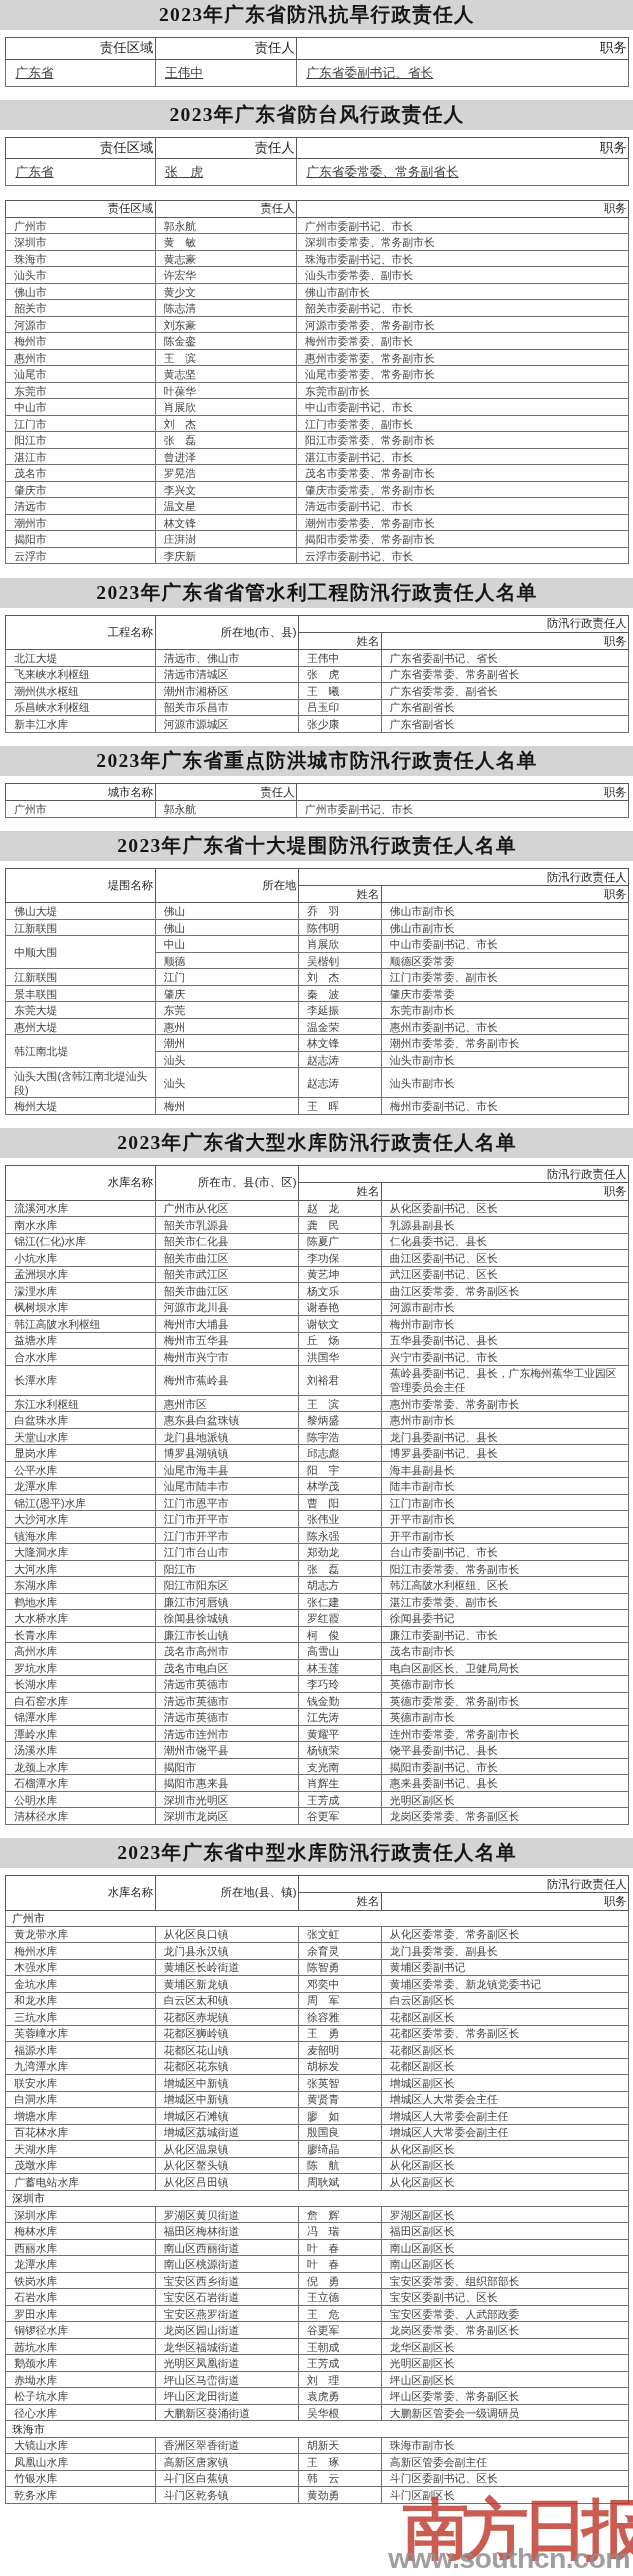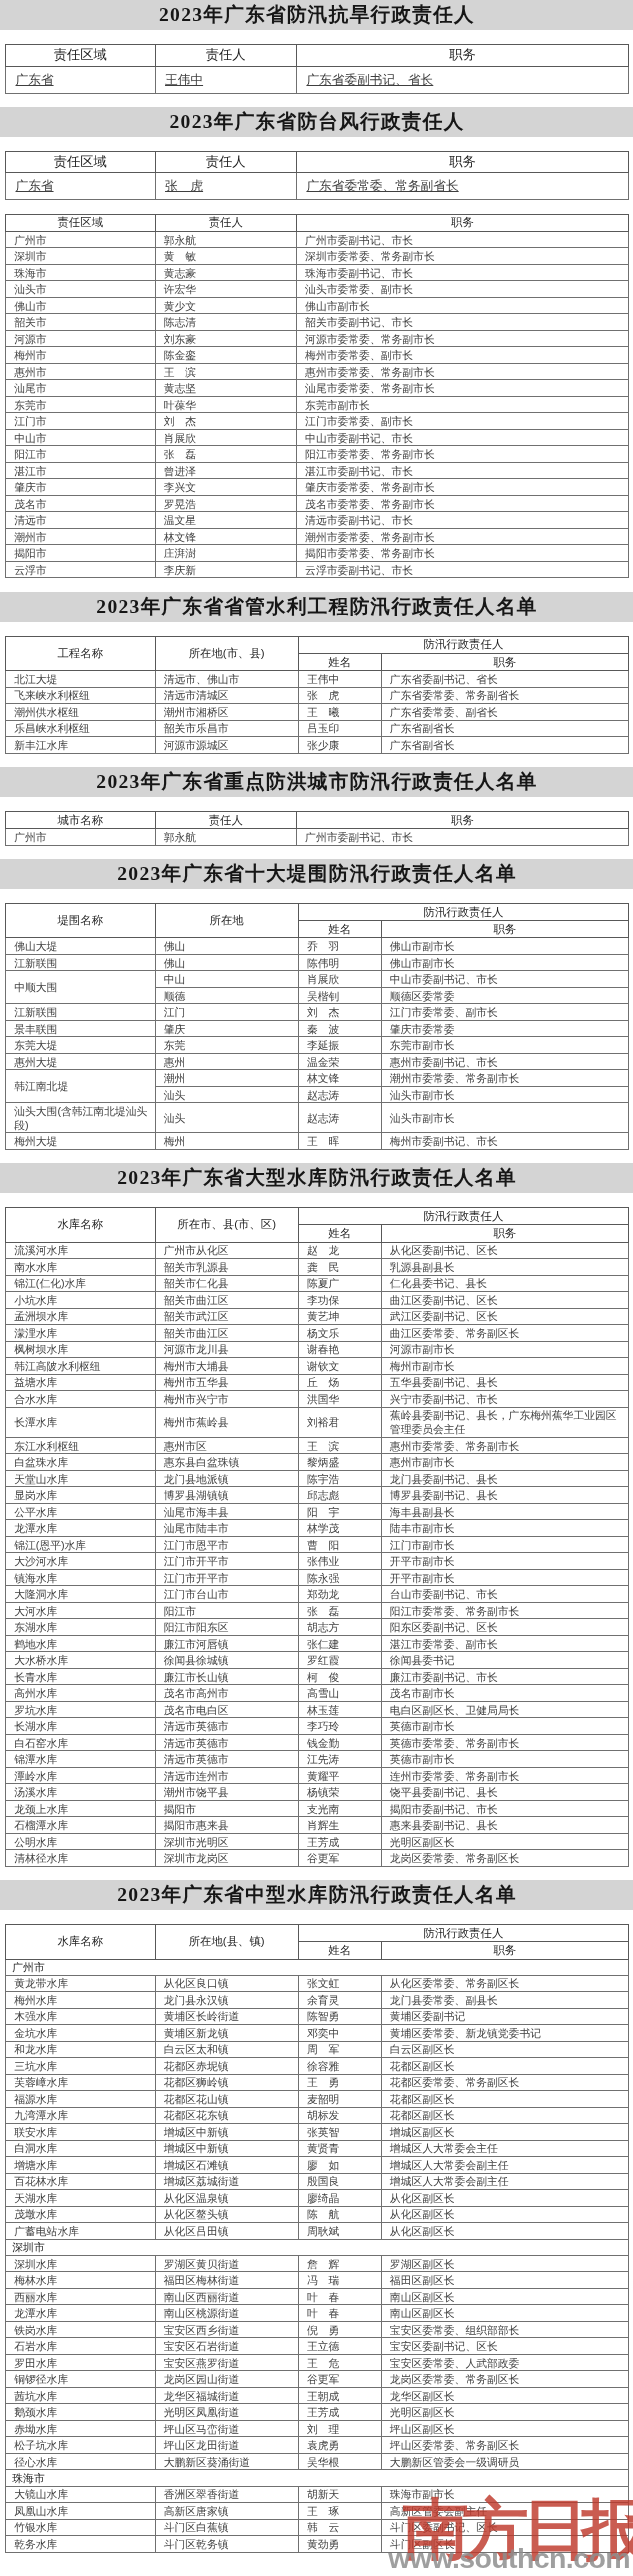"2023年广东省防汛抗旱行政责任人" .title-band { margin: 0 0 14px 0 -> 0 0 7px 0 }
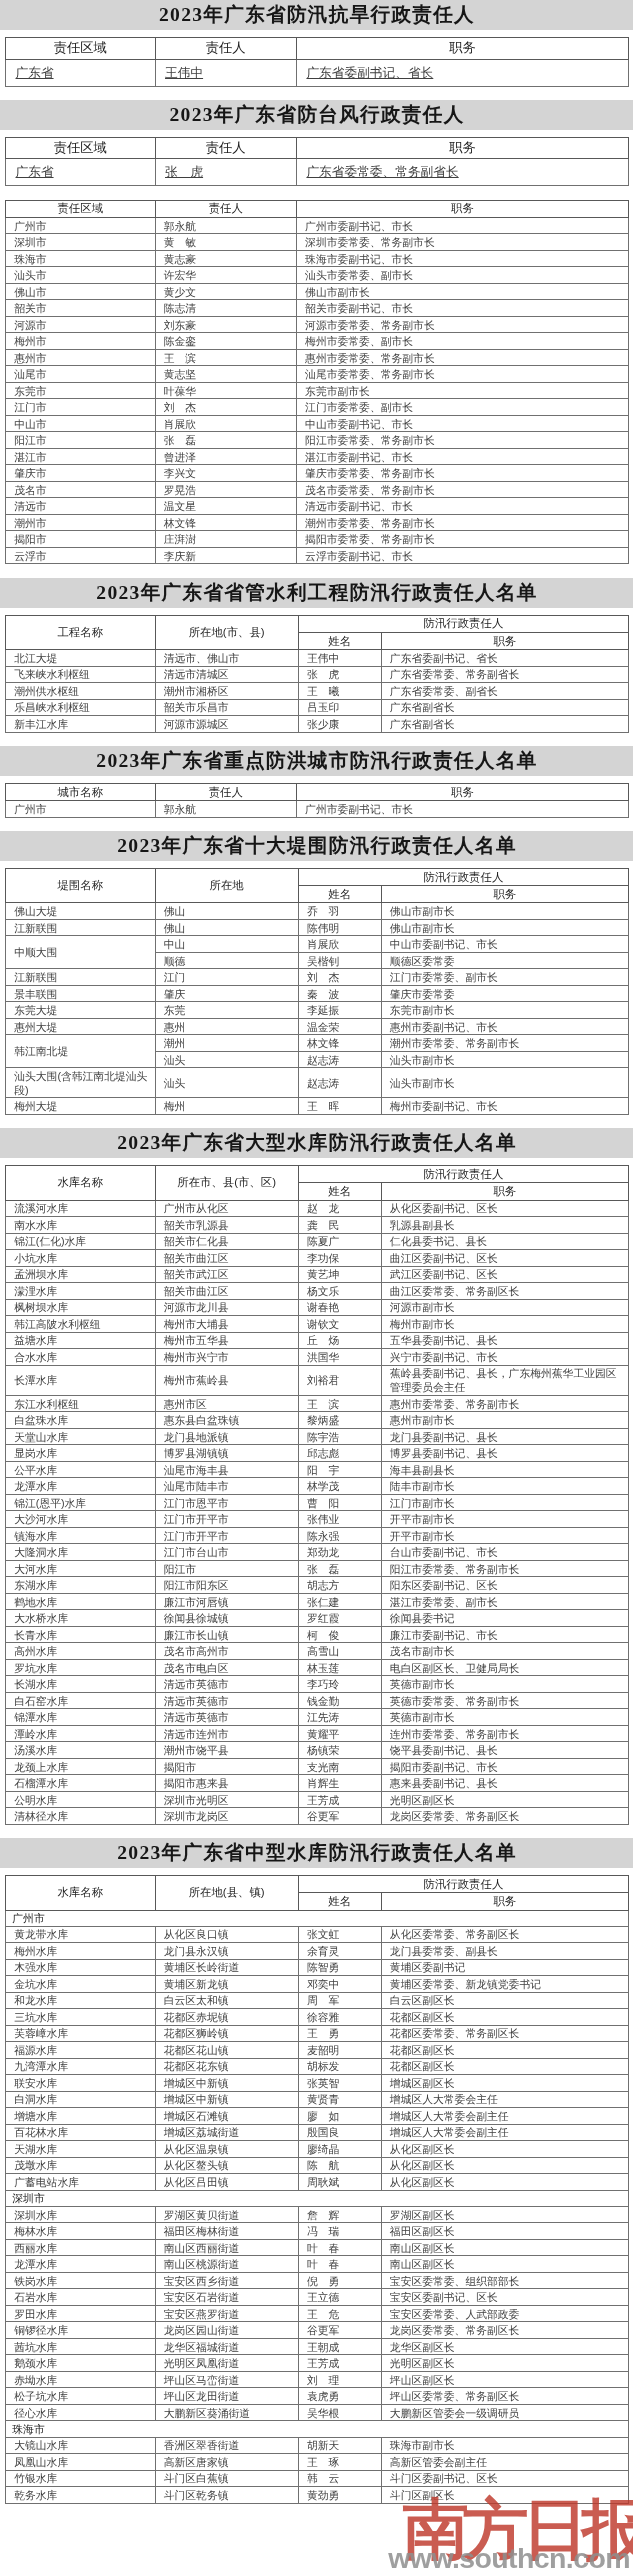"责任区域" .data-table th { text-align: center -> right }
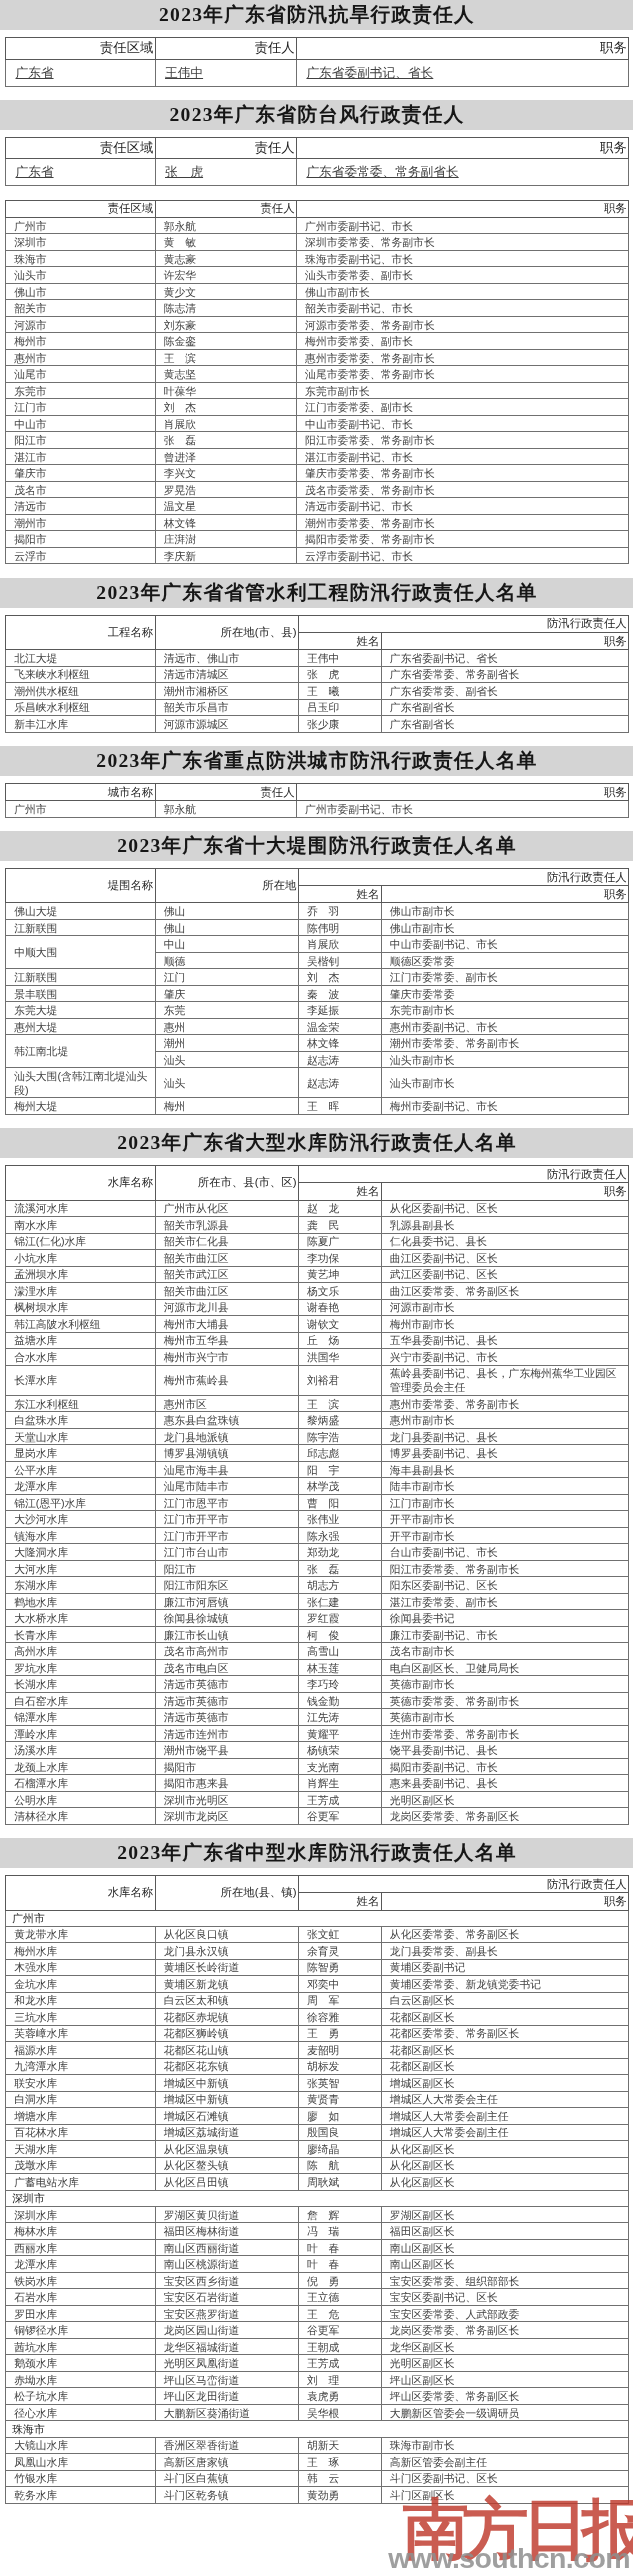"江门市" tr { order: before "中山市" -> after "中山市" }
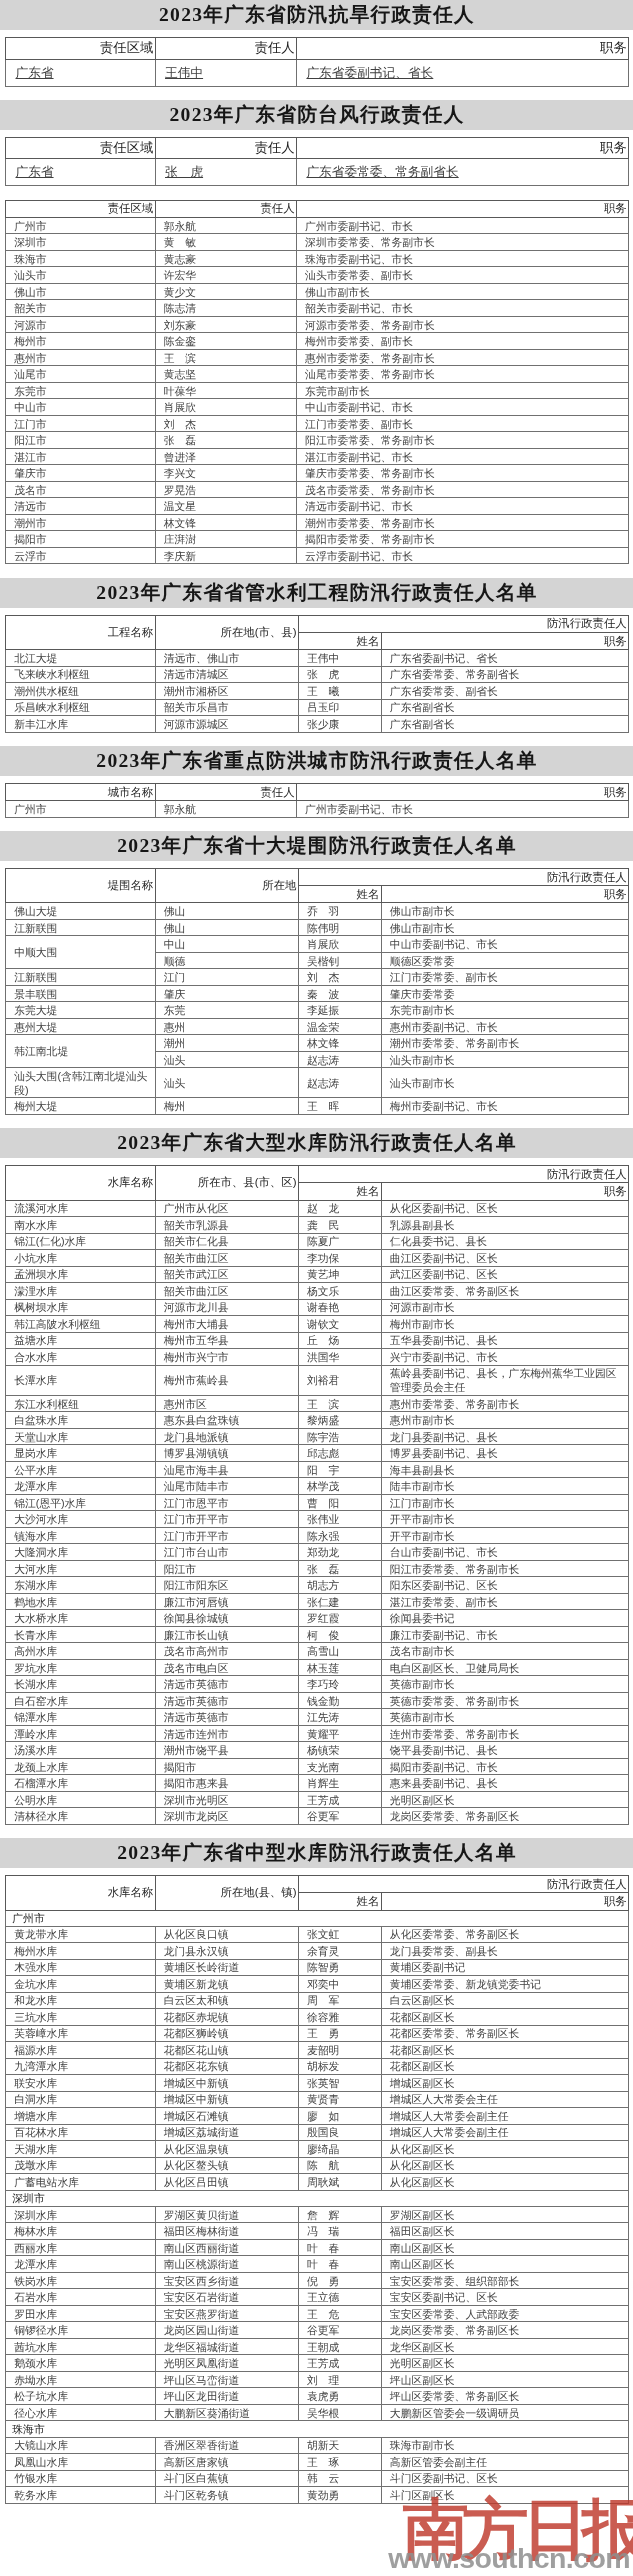"肇庆市" tr { order: before "茂名市" -> after "茂名市" }
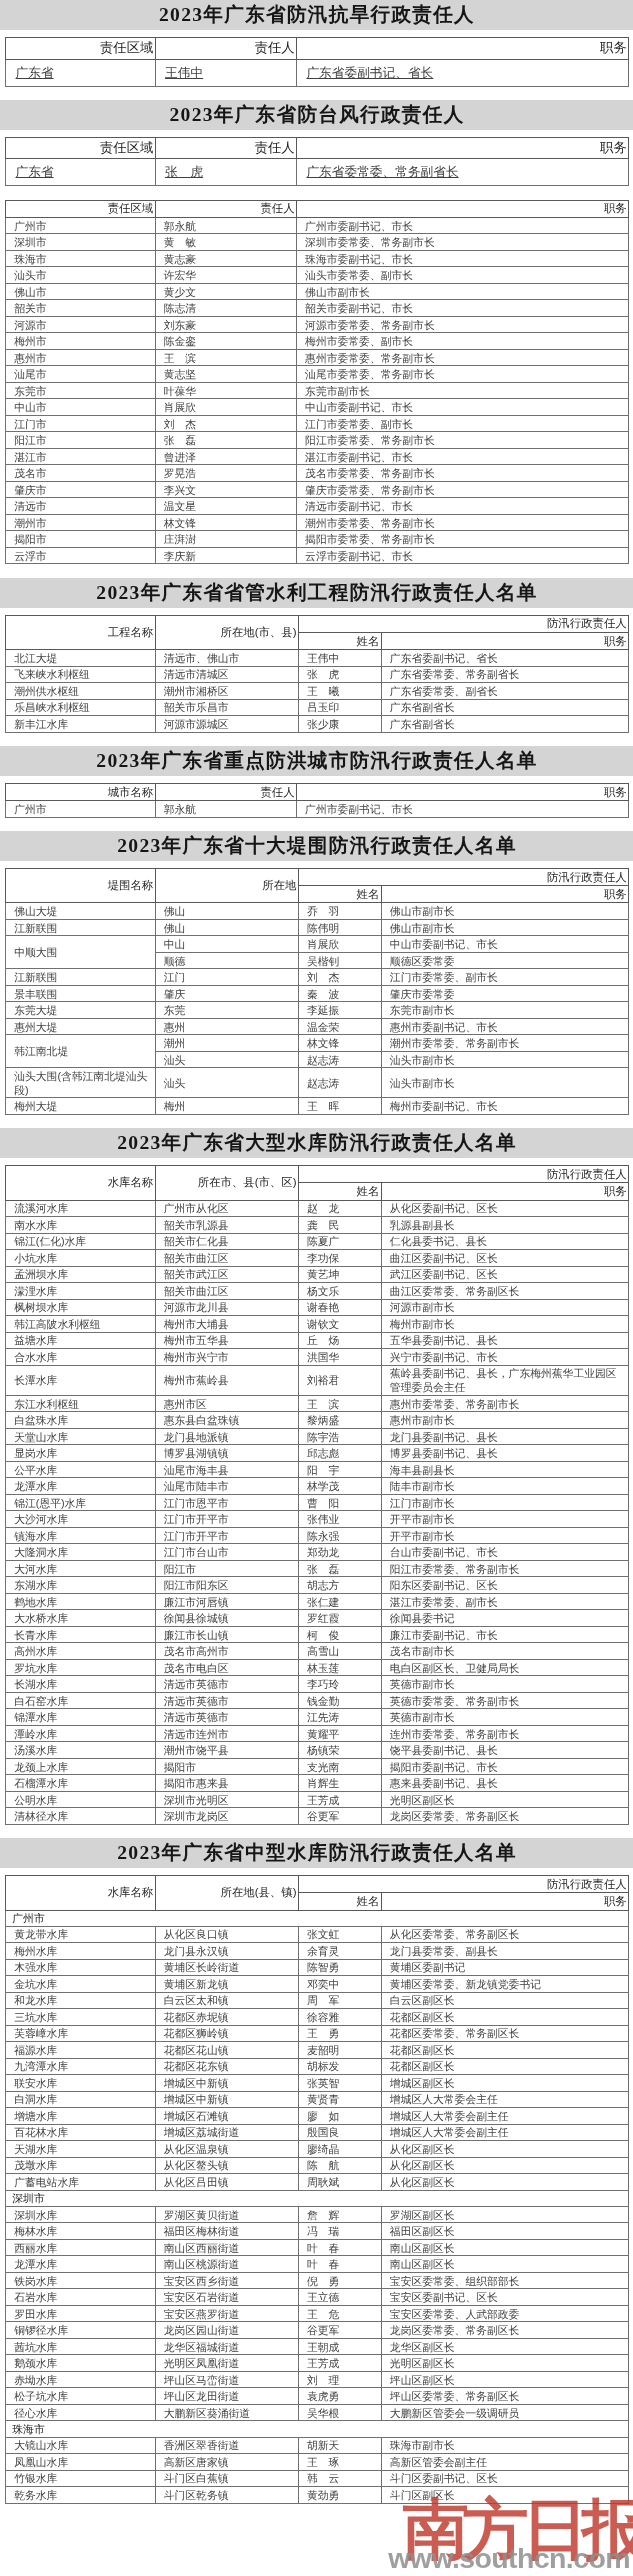"阳东区委副书记、区长" td { text: 阳东区委副书记 -> 韩江高陂水利枢纽 }
